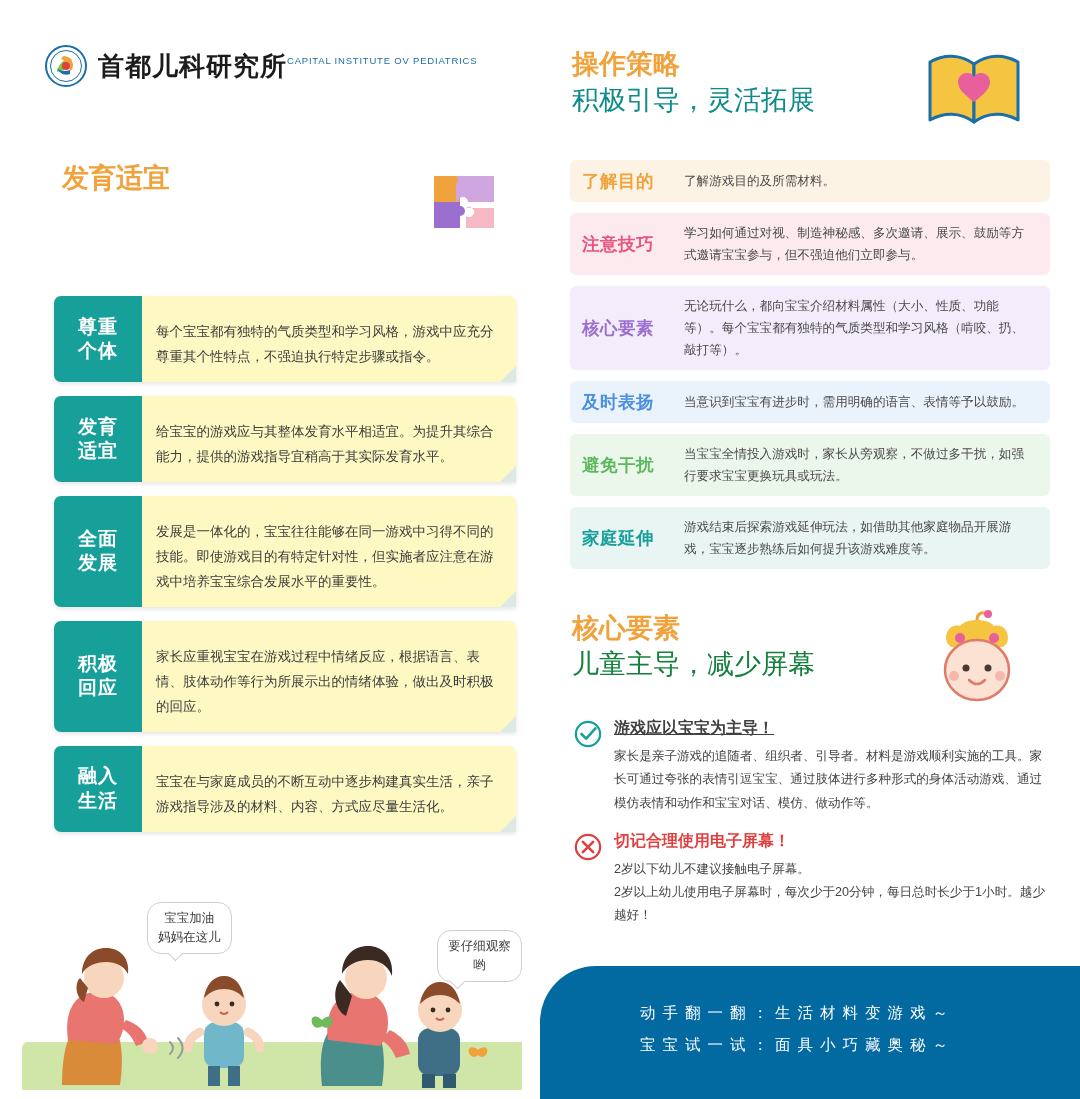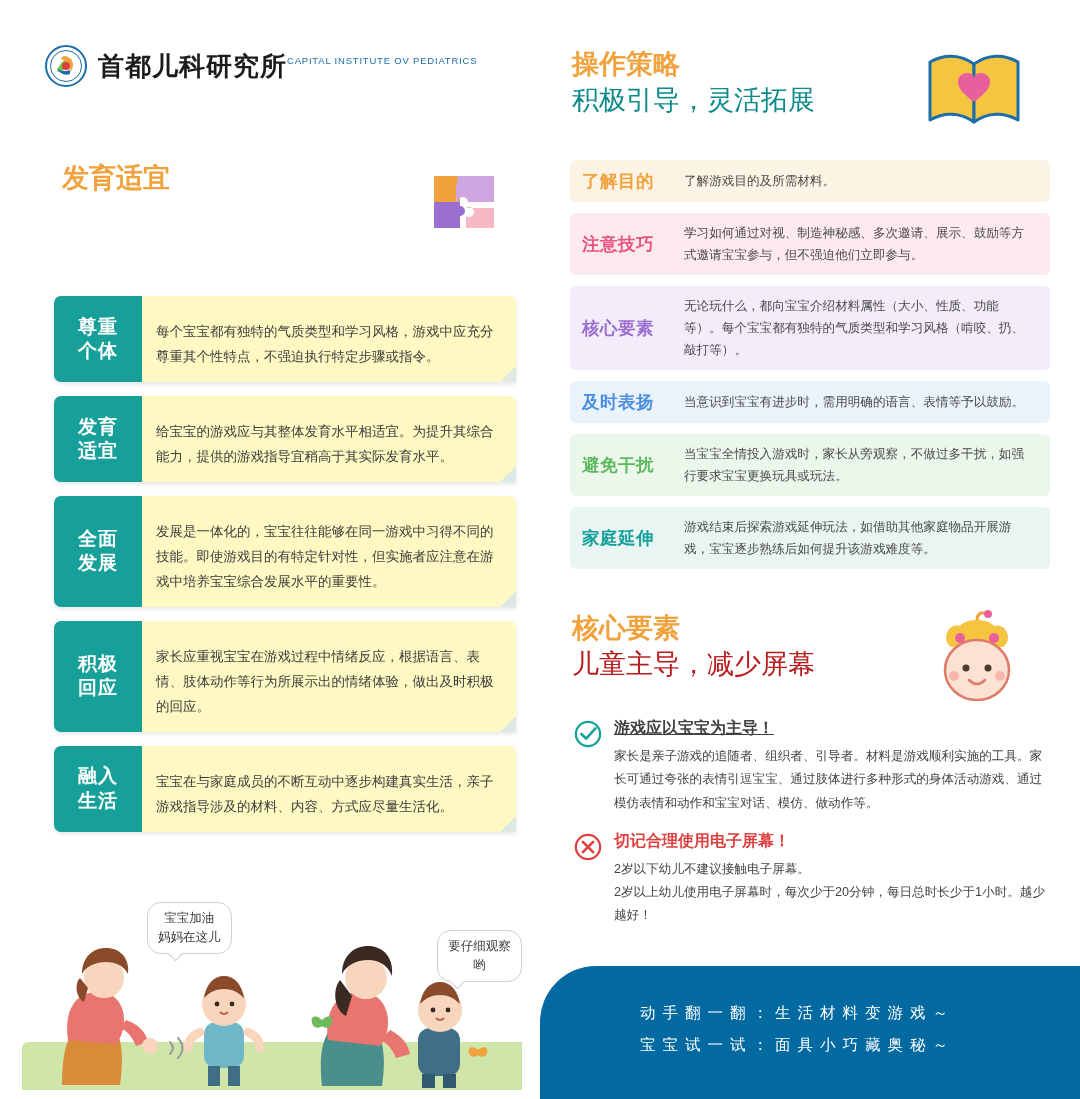"儿童主导，减少屏幕" .head-core .l2 { color: #b91c1c -> #15803d }
